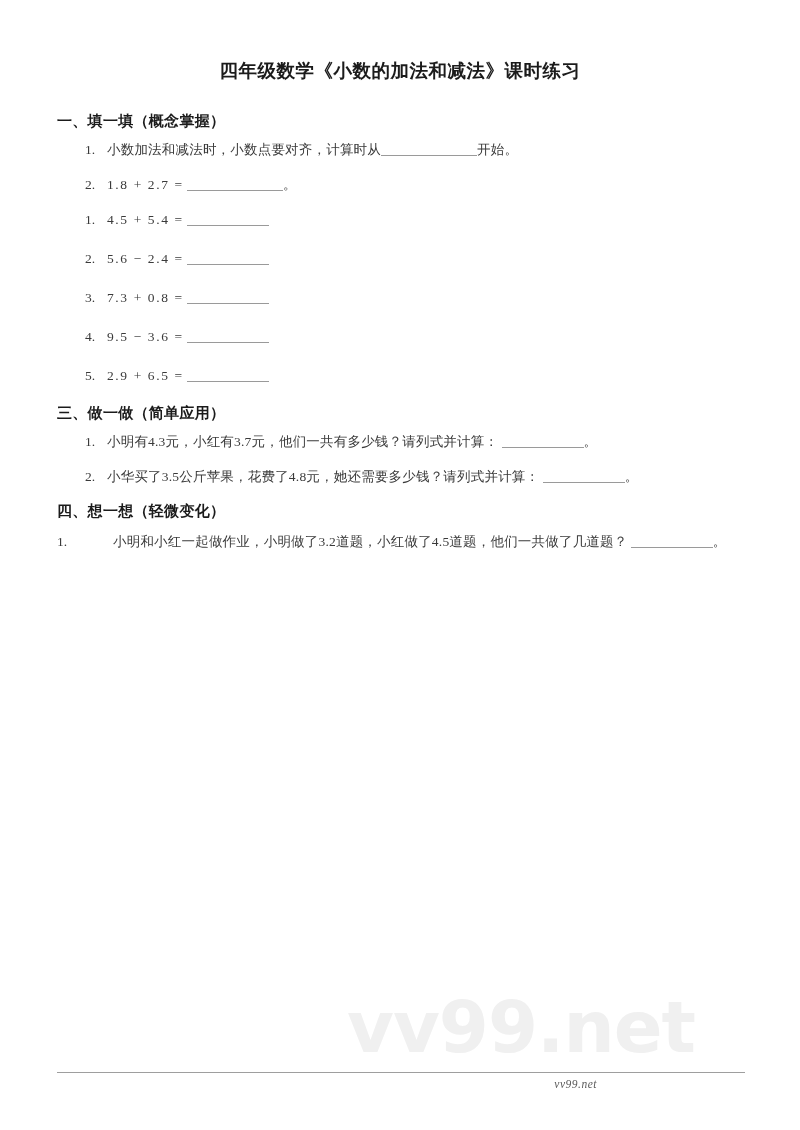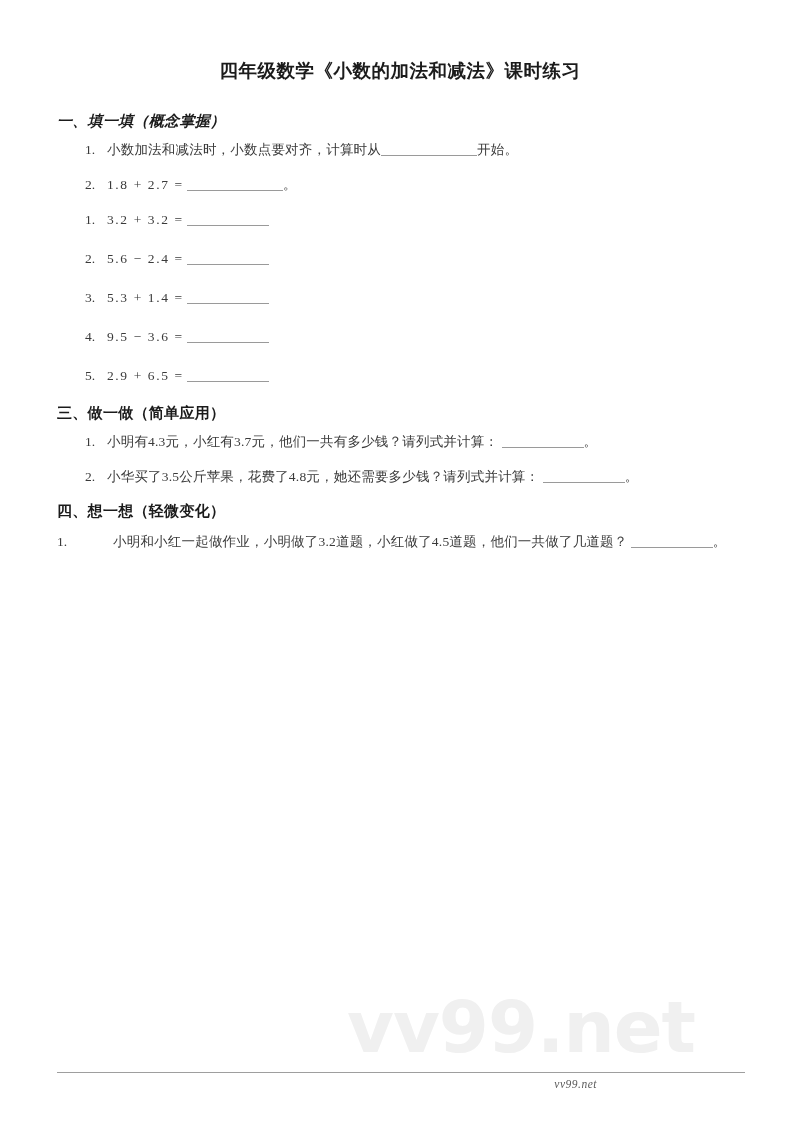"一、填一填（概念掌握）" .section:first-child .section-heading { font-style: italic -> none }
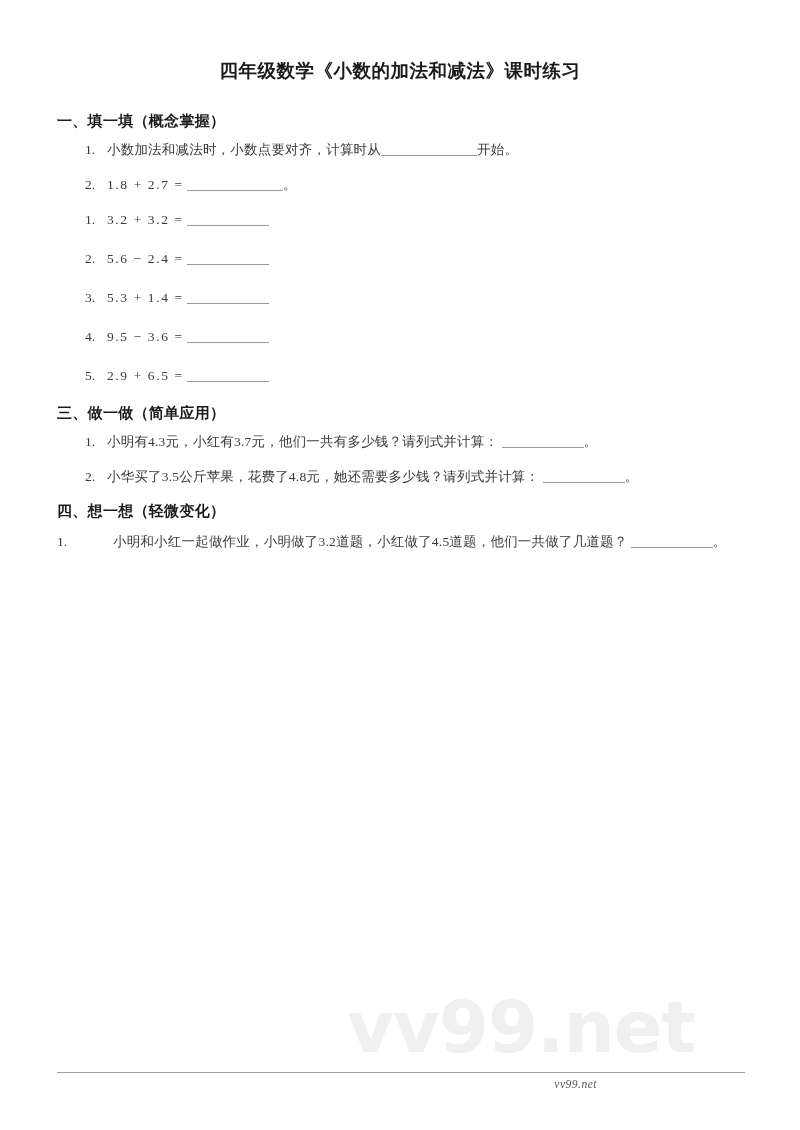"3.2 + 3.2 =" span.expr { text: 3.2 + 3.2 -> 4.5 + 5.4 }
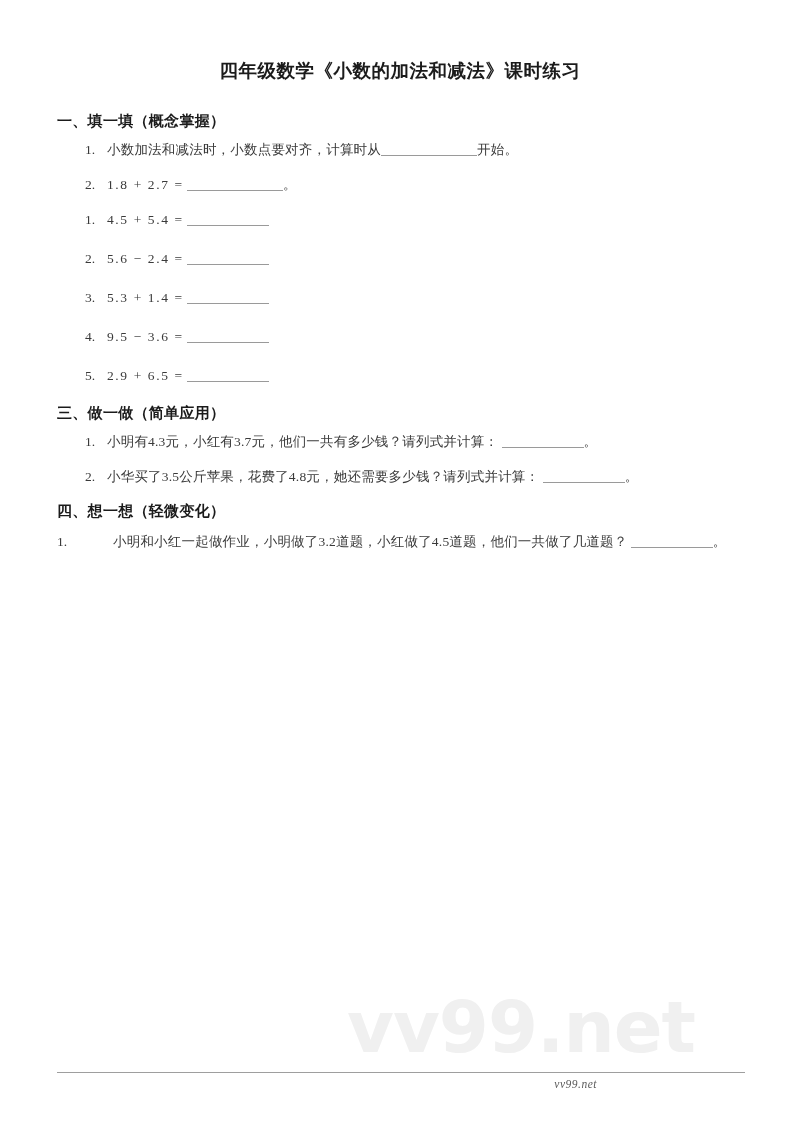"5.3 + 1.4 =" span.expr { text: 5.3 + 1.4 -> 7.3 + 0.8 }
